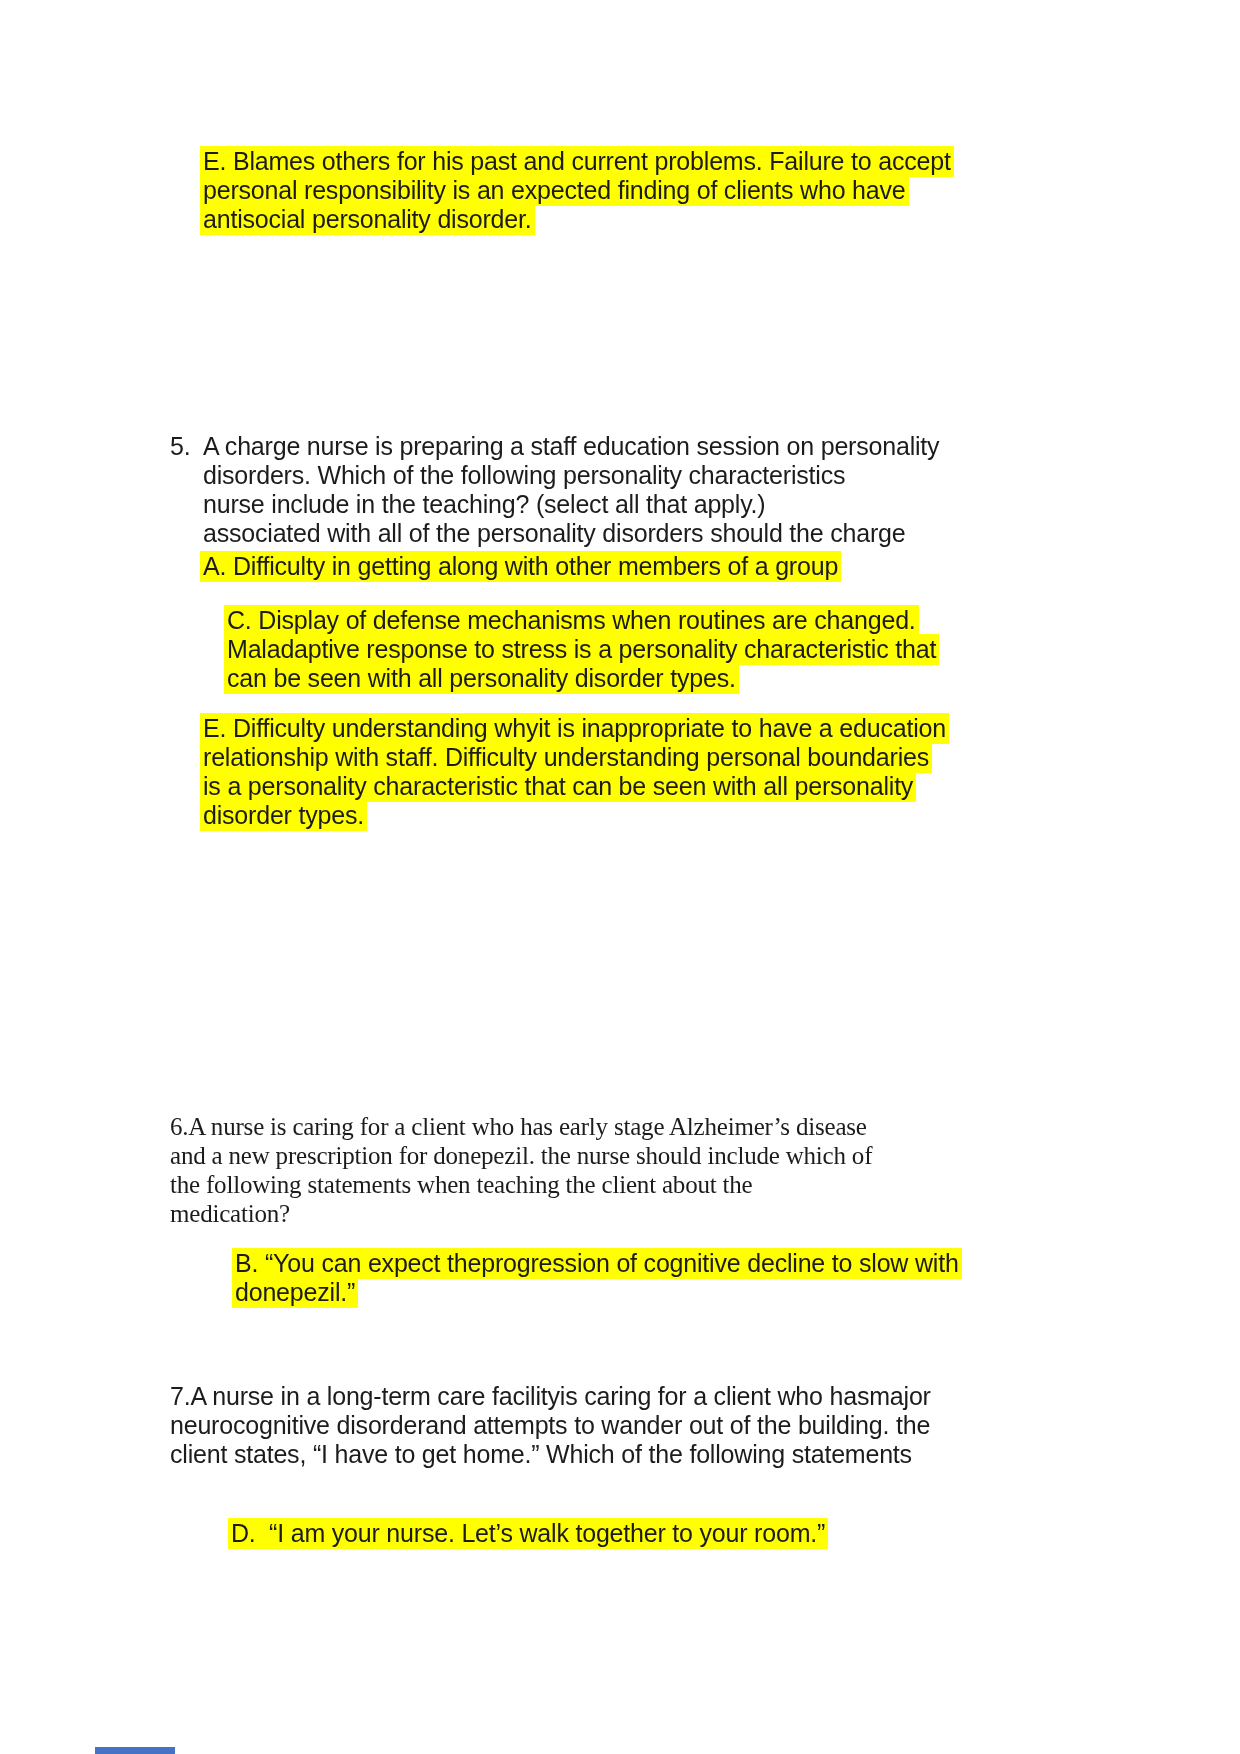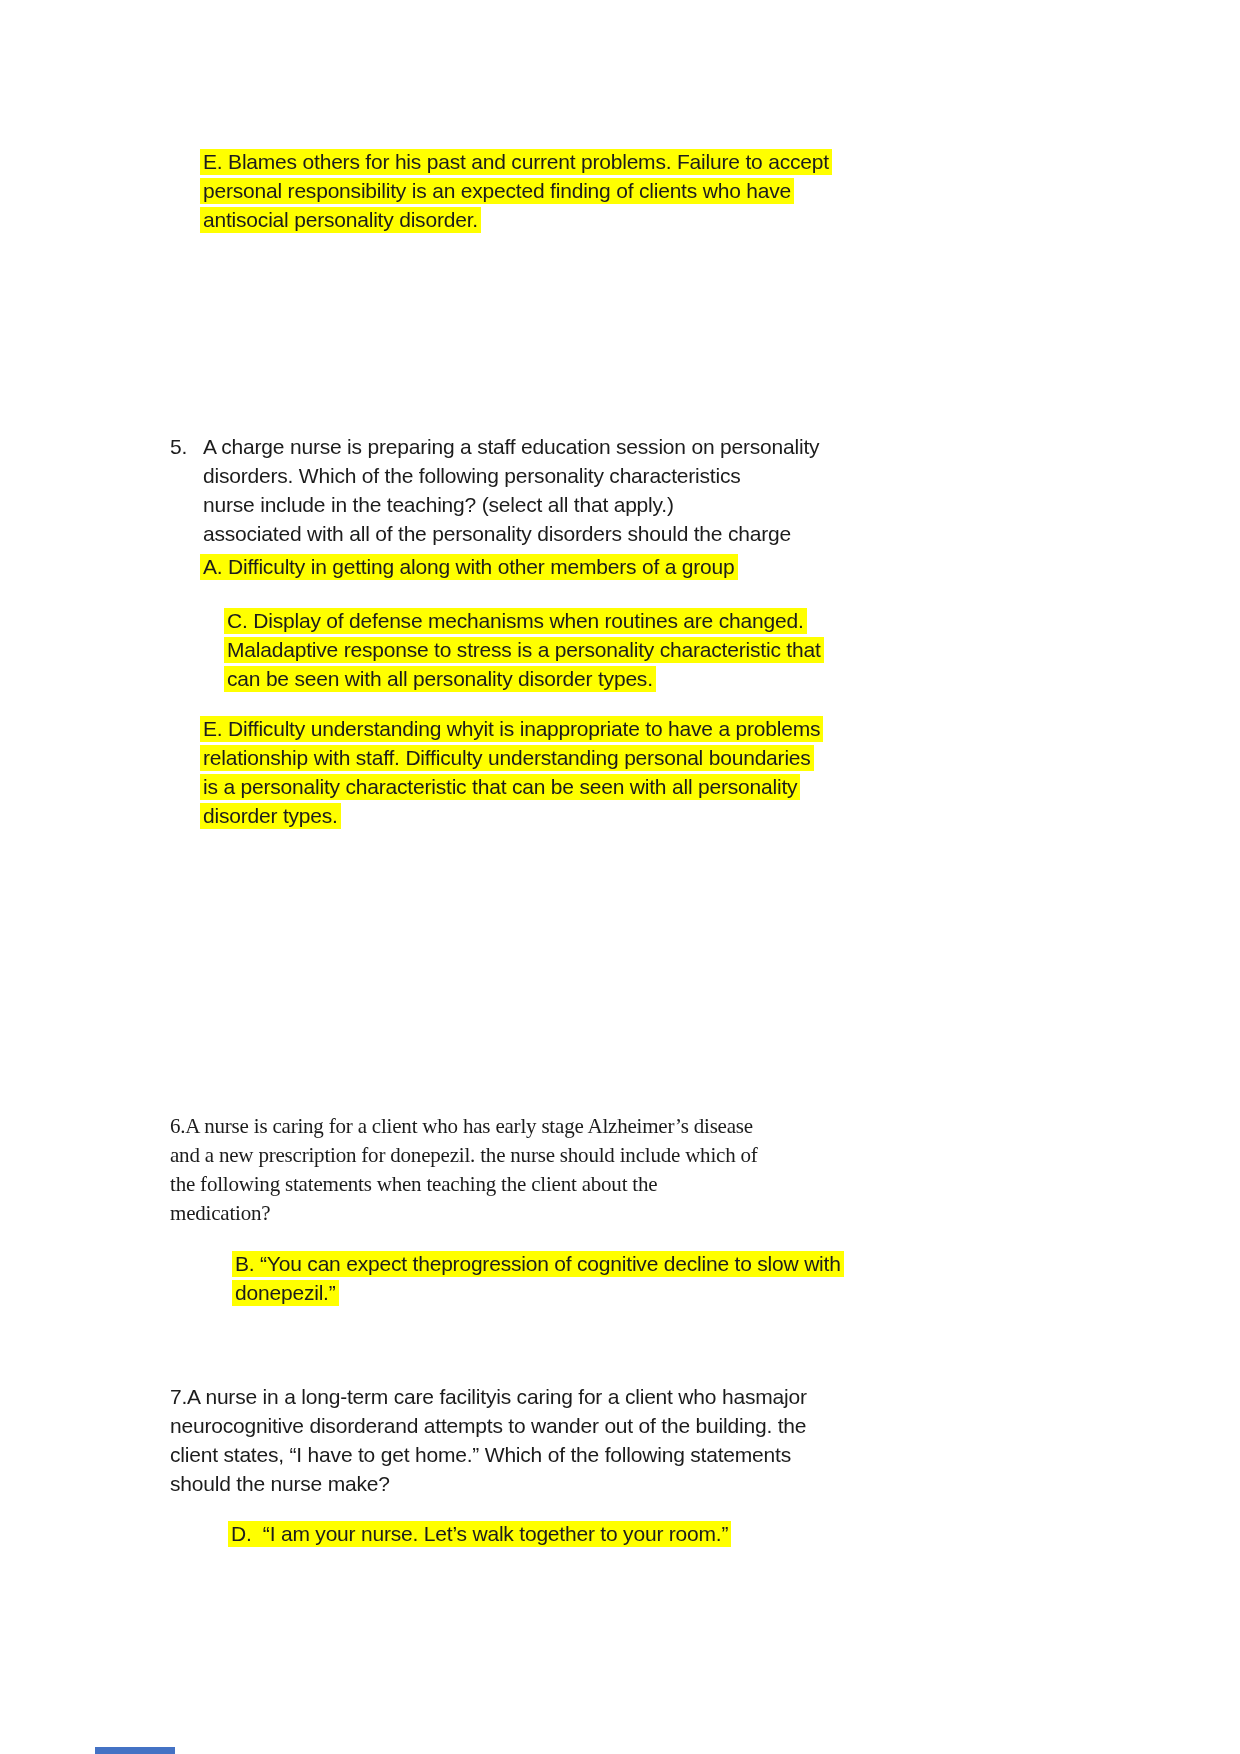"E. Blames others for his" .block { font-size: 21px -> 25px }
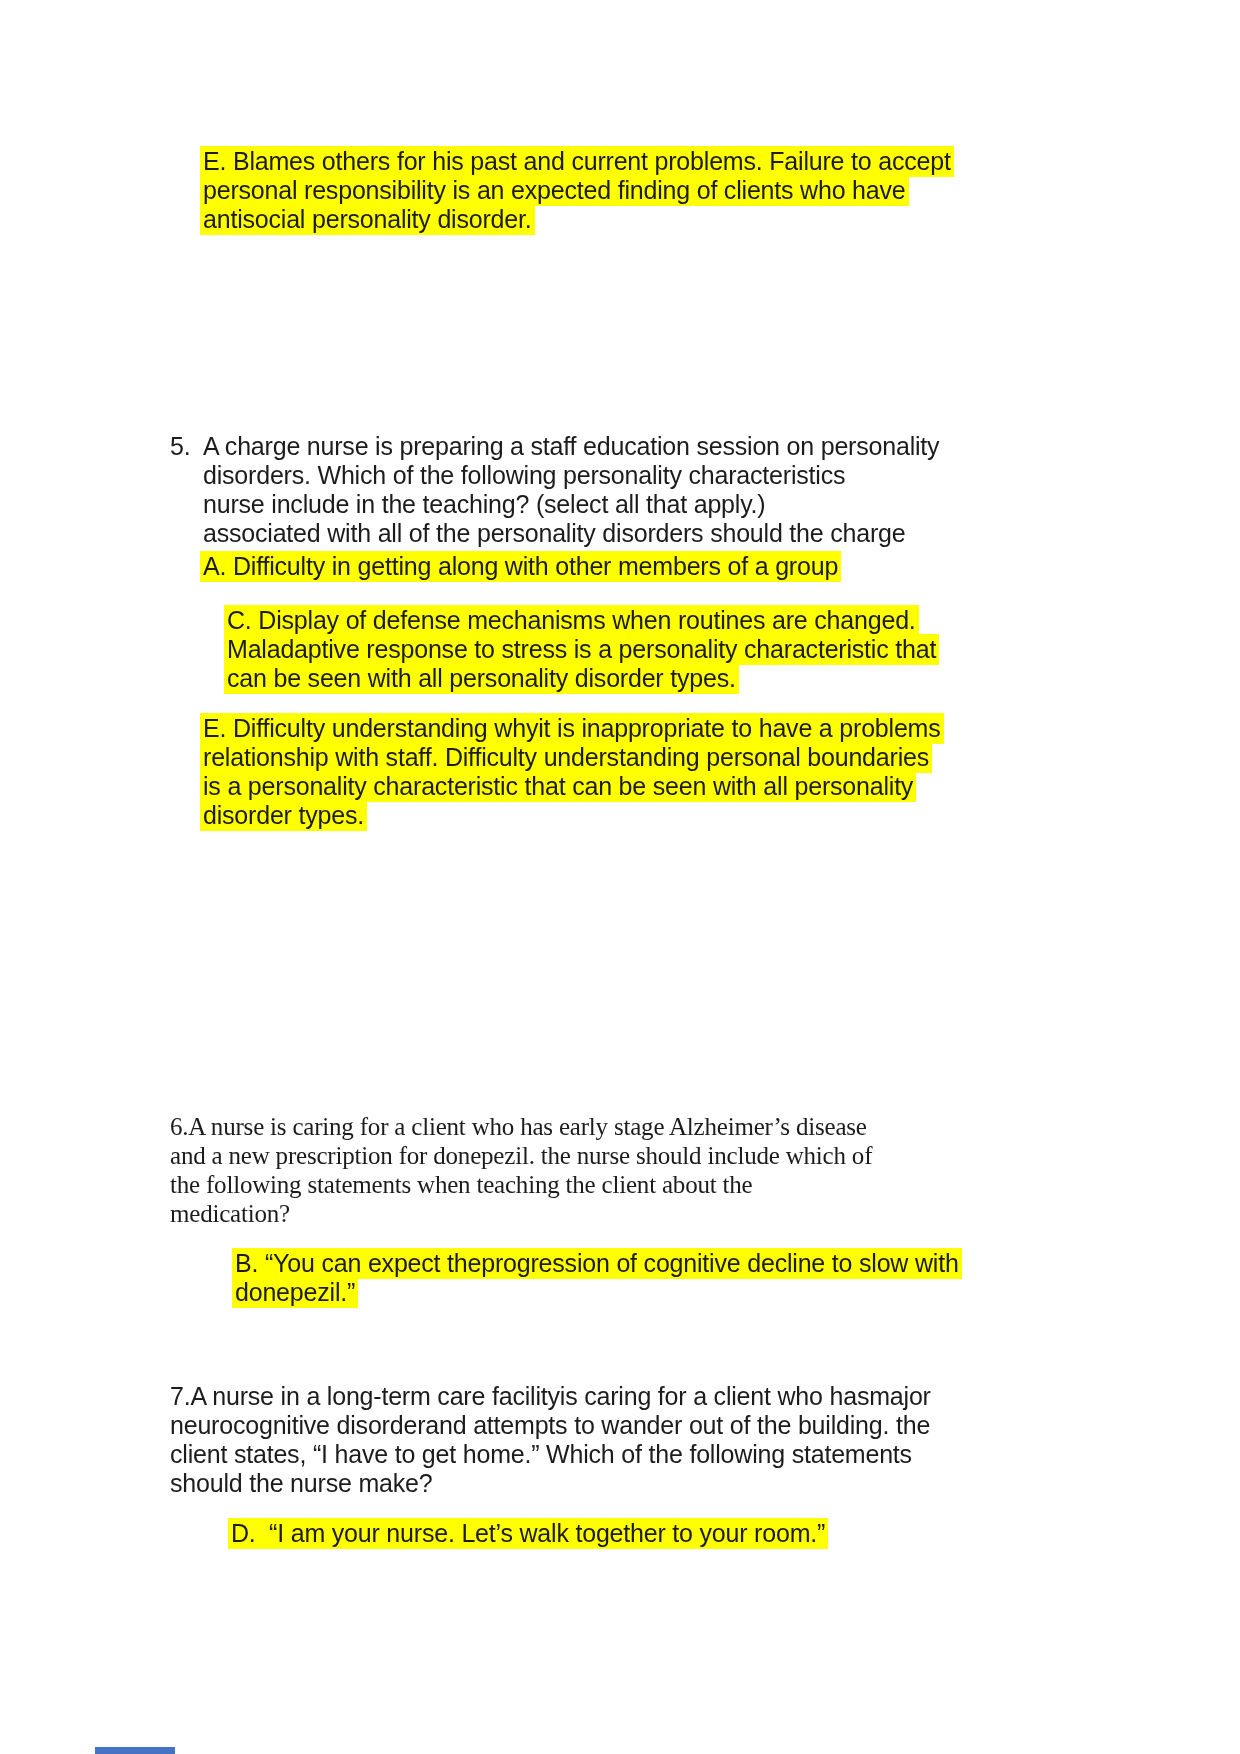"E. Difficulty understanding whyit is" span.hl { text: problems -> education }
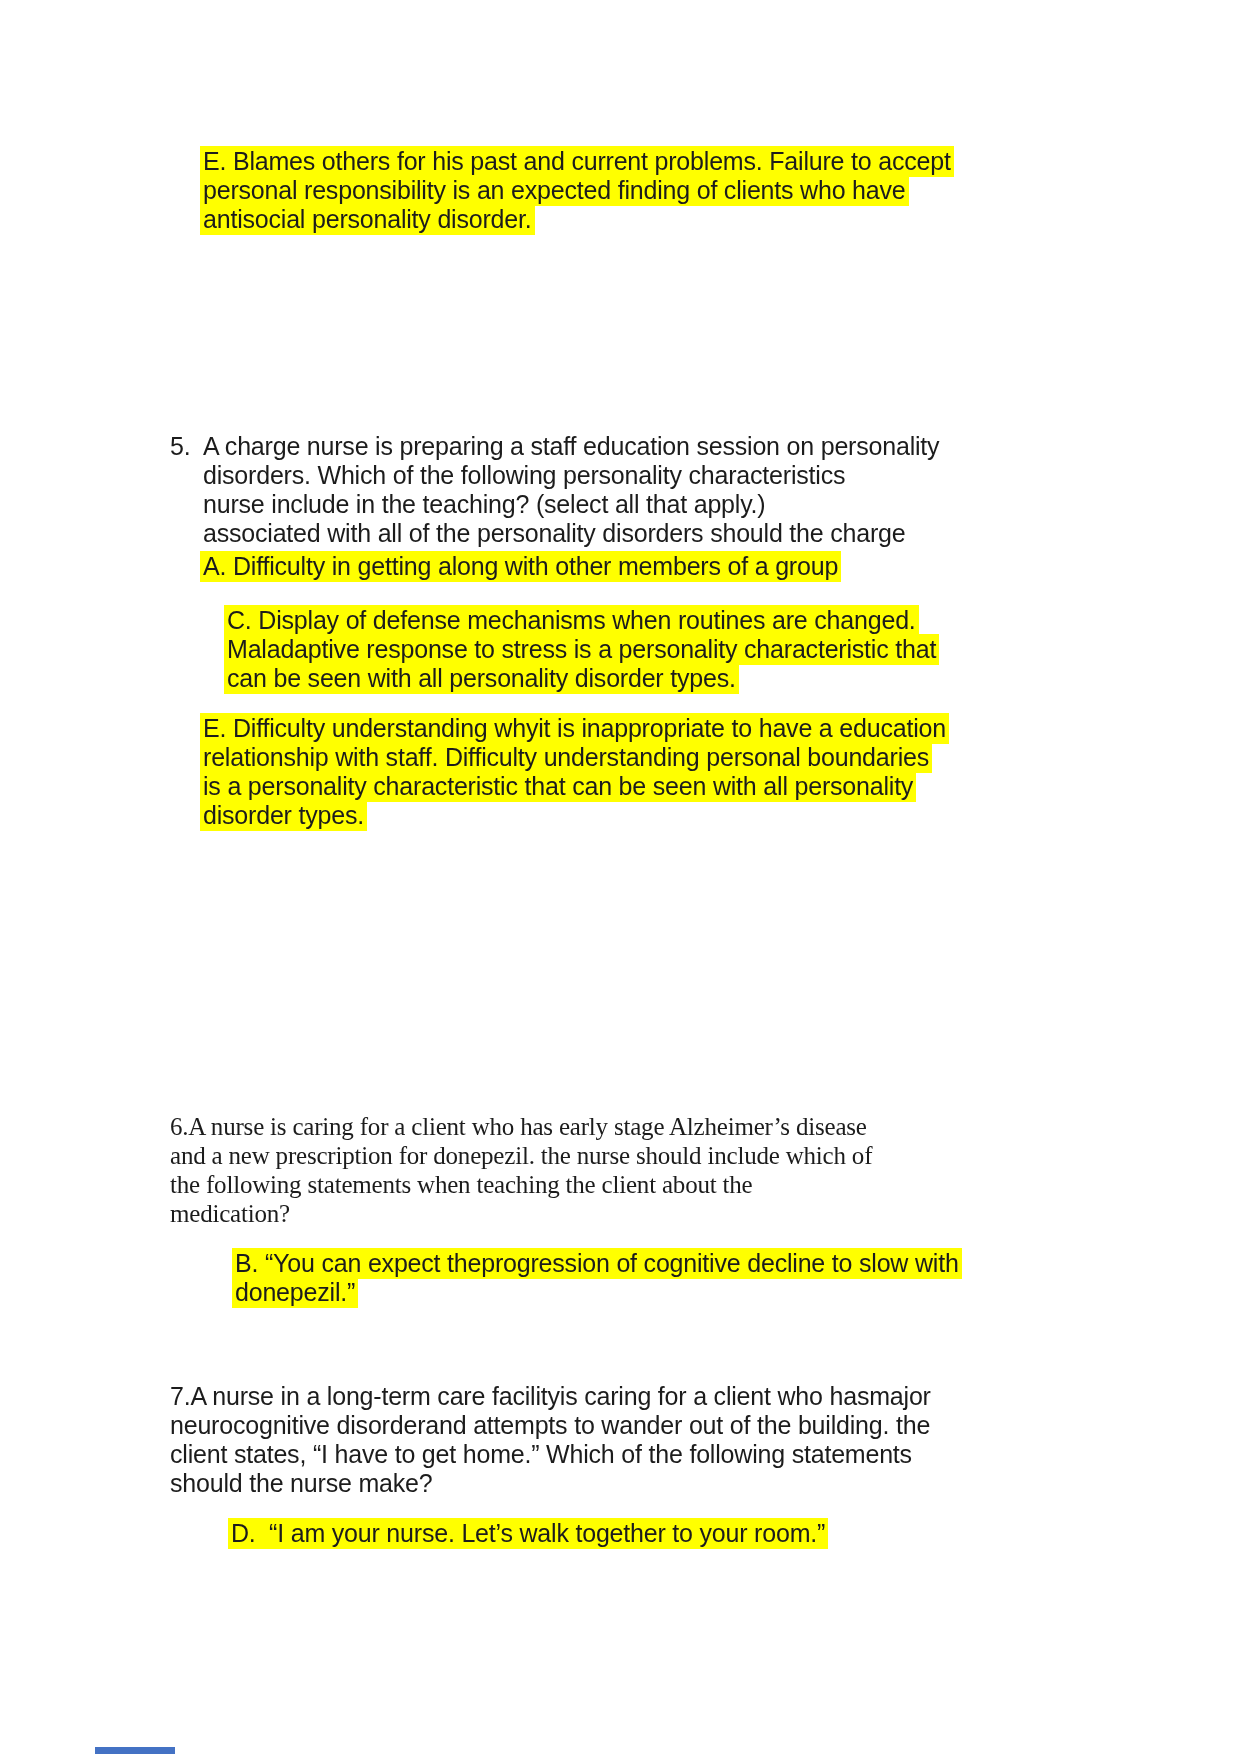"should the nurse make?" div.line { html: <div><span>should the nurse make?</span></div> -> none }
